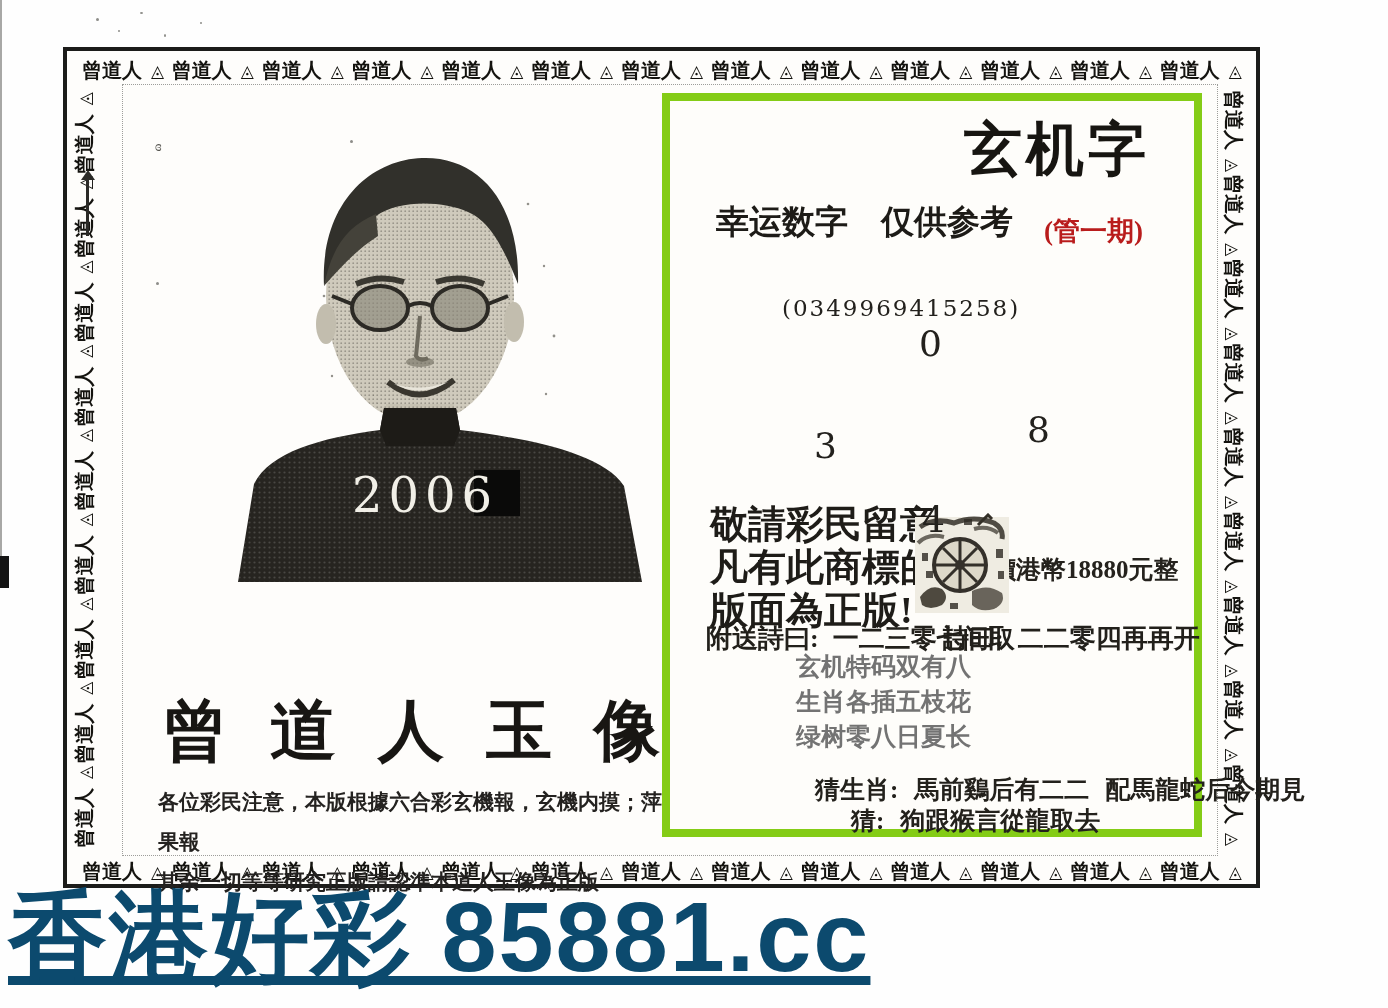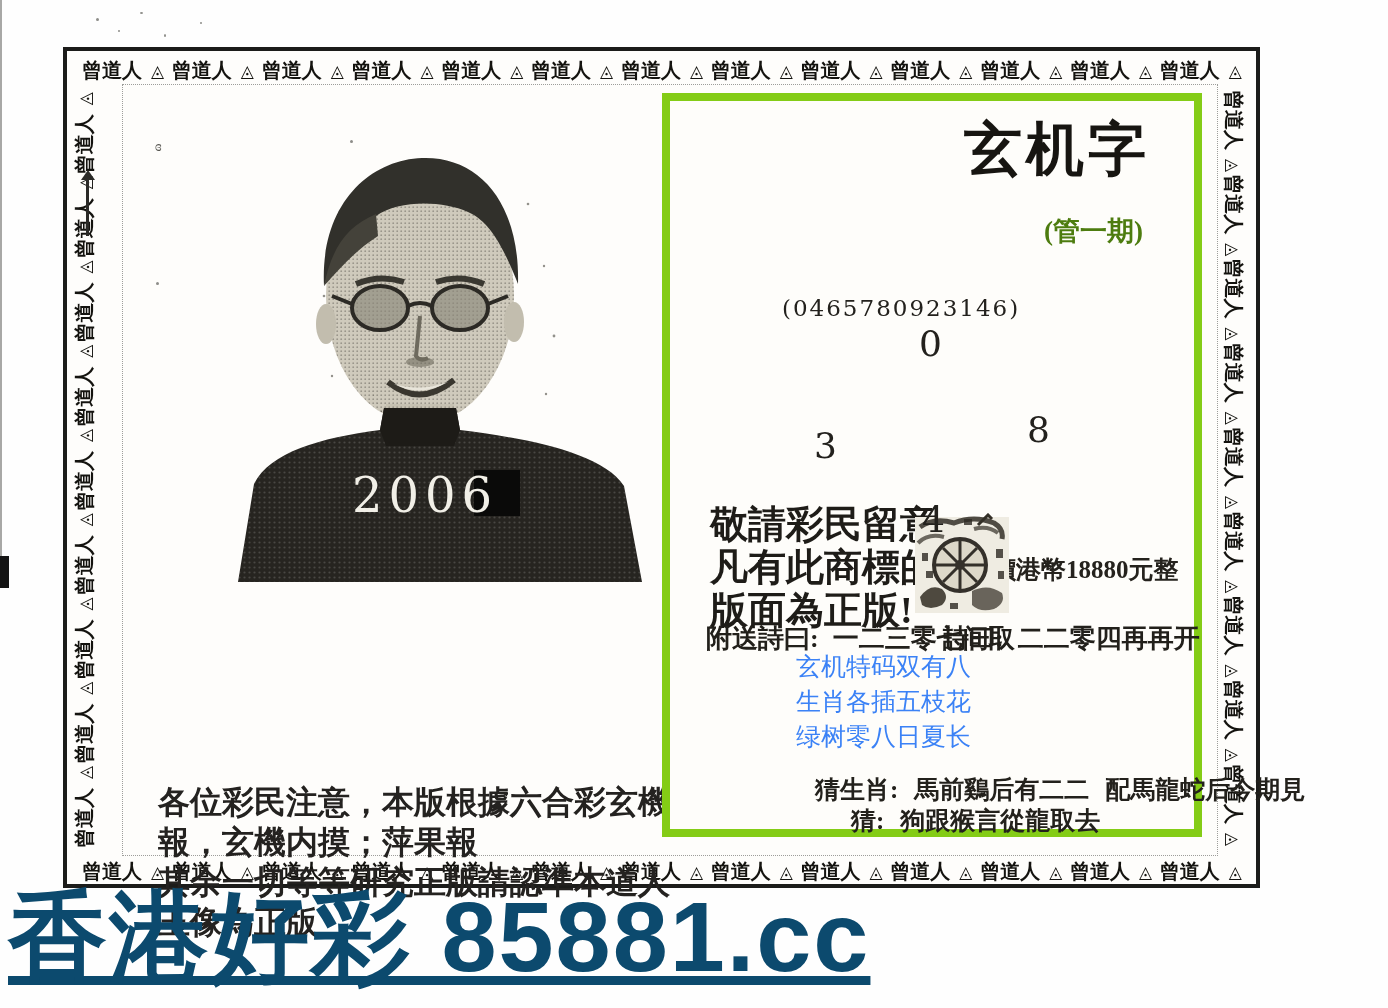"幸运数字 仅供参考" div { html: none -> <div>幸运数字 仅供参考</div> }
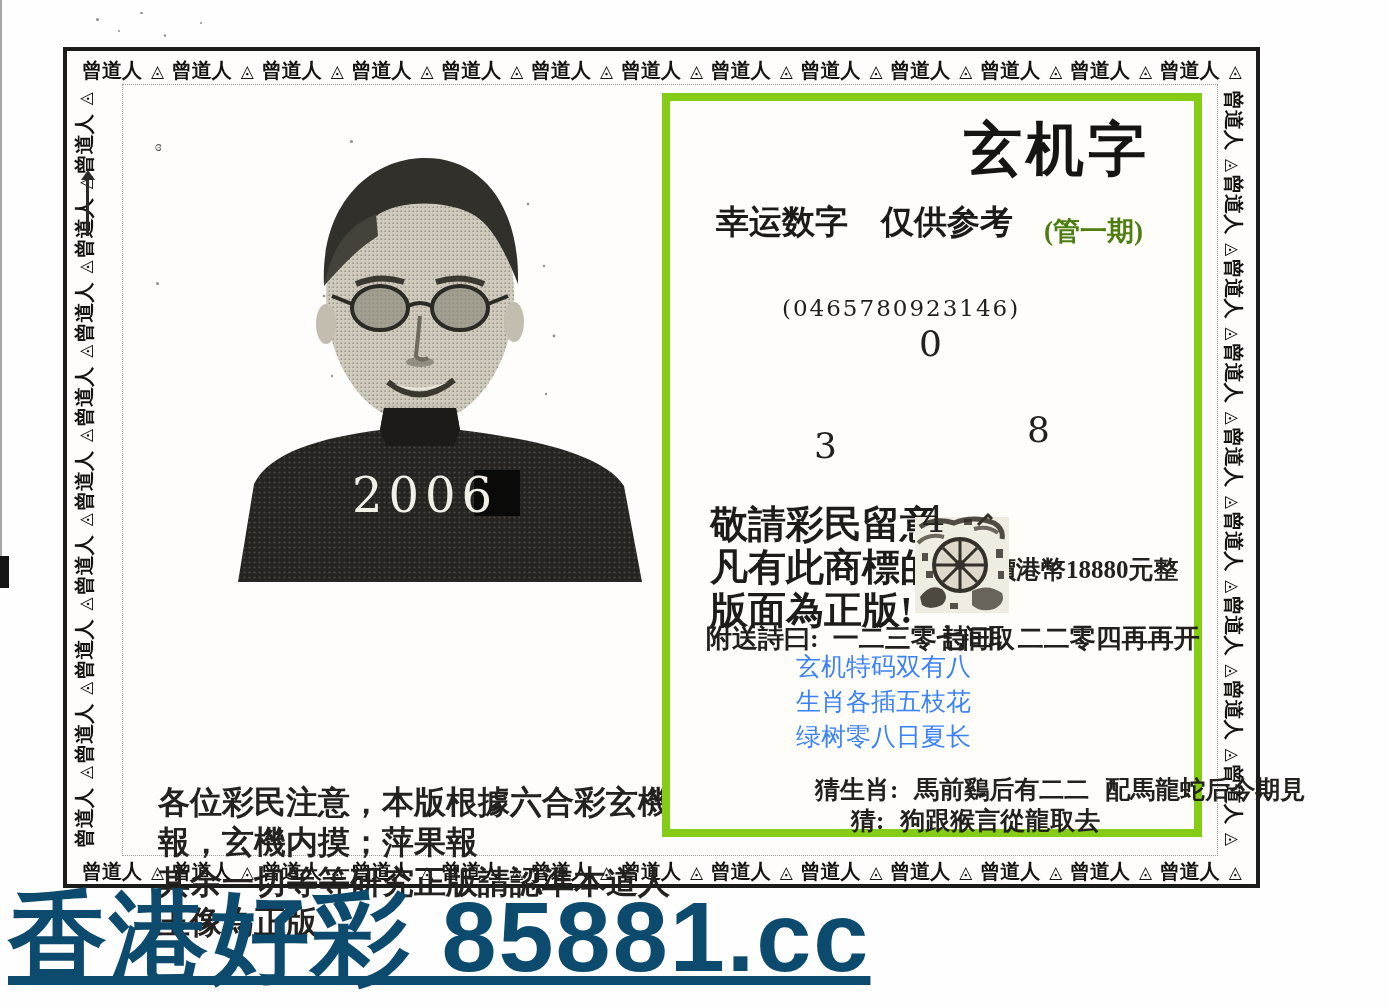"(管一期)" .issue { color: #4d7c0f -> #b91c1c }
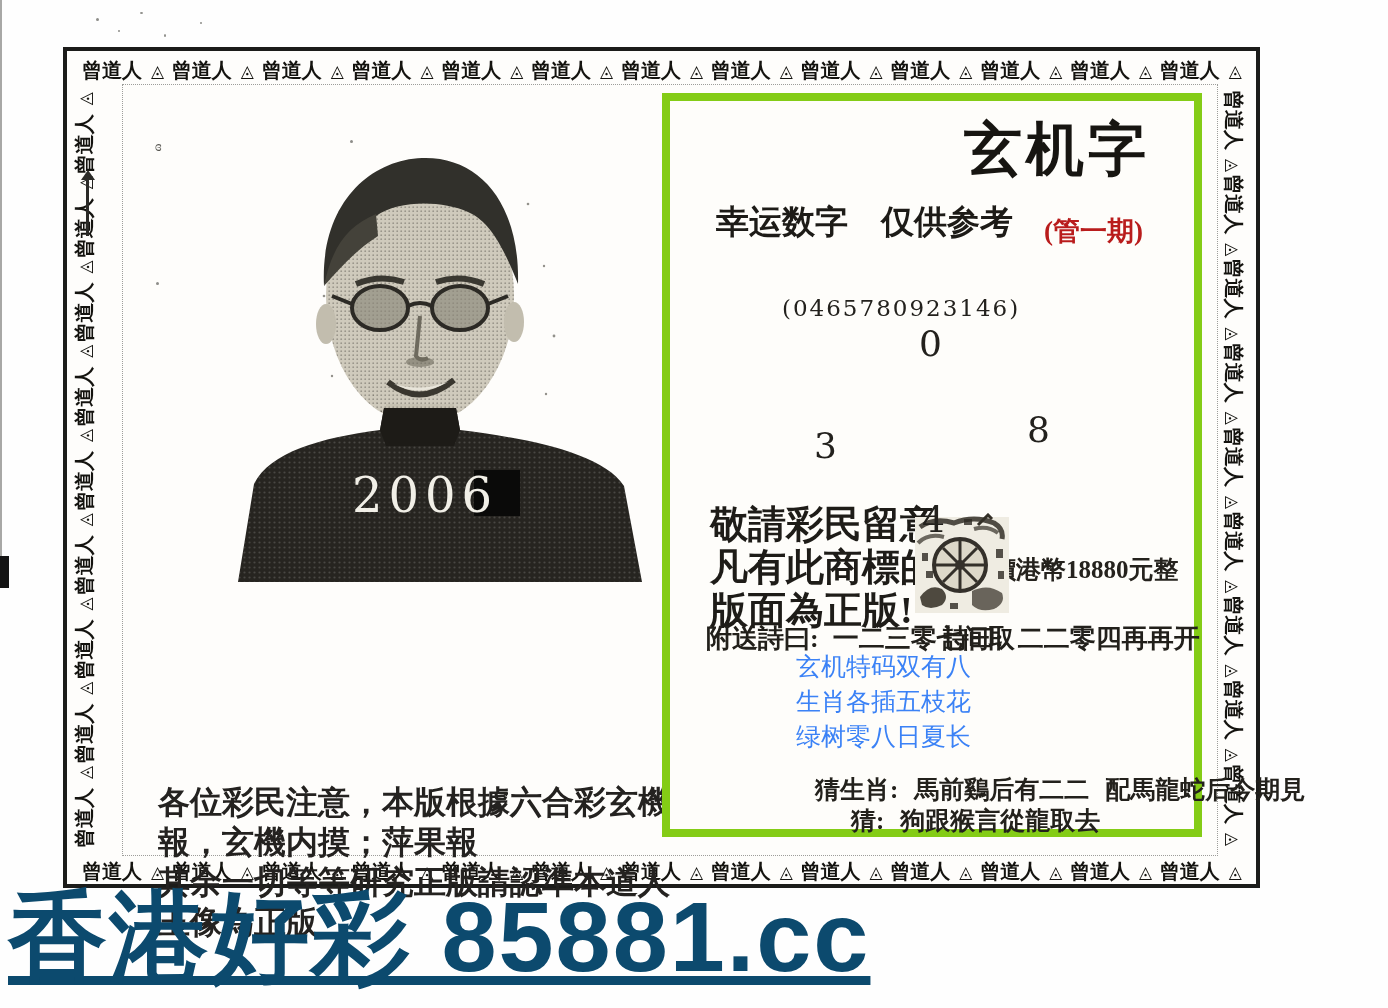"(0465780923146)" div.serial { text: 0465780923146 -> 0349969415258 }
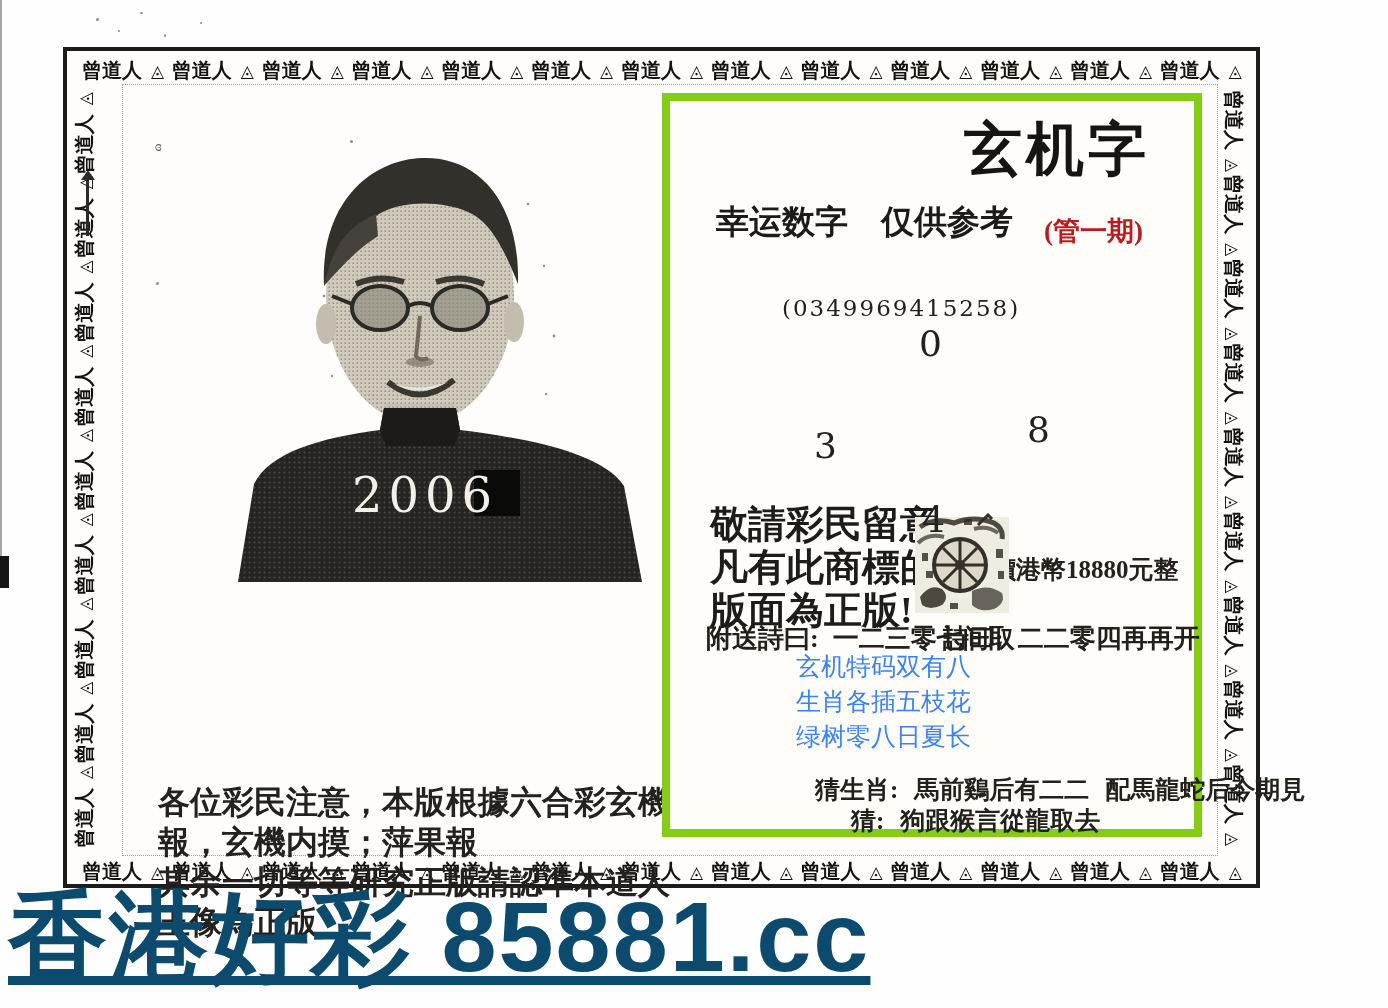"玄机特码双有八" .poem-col { color: #3b82f6 -> #737373; font-weight: 400 -> 700 }
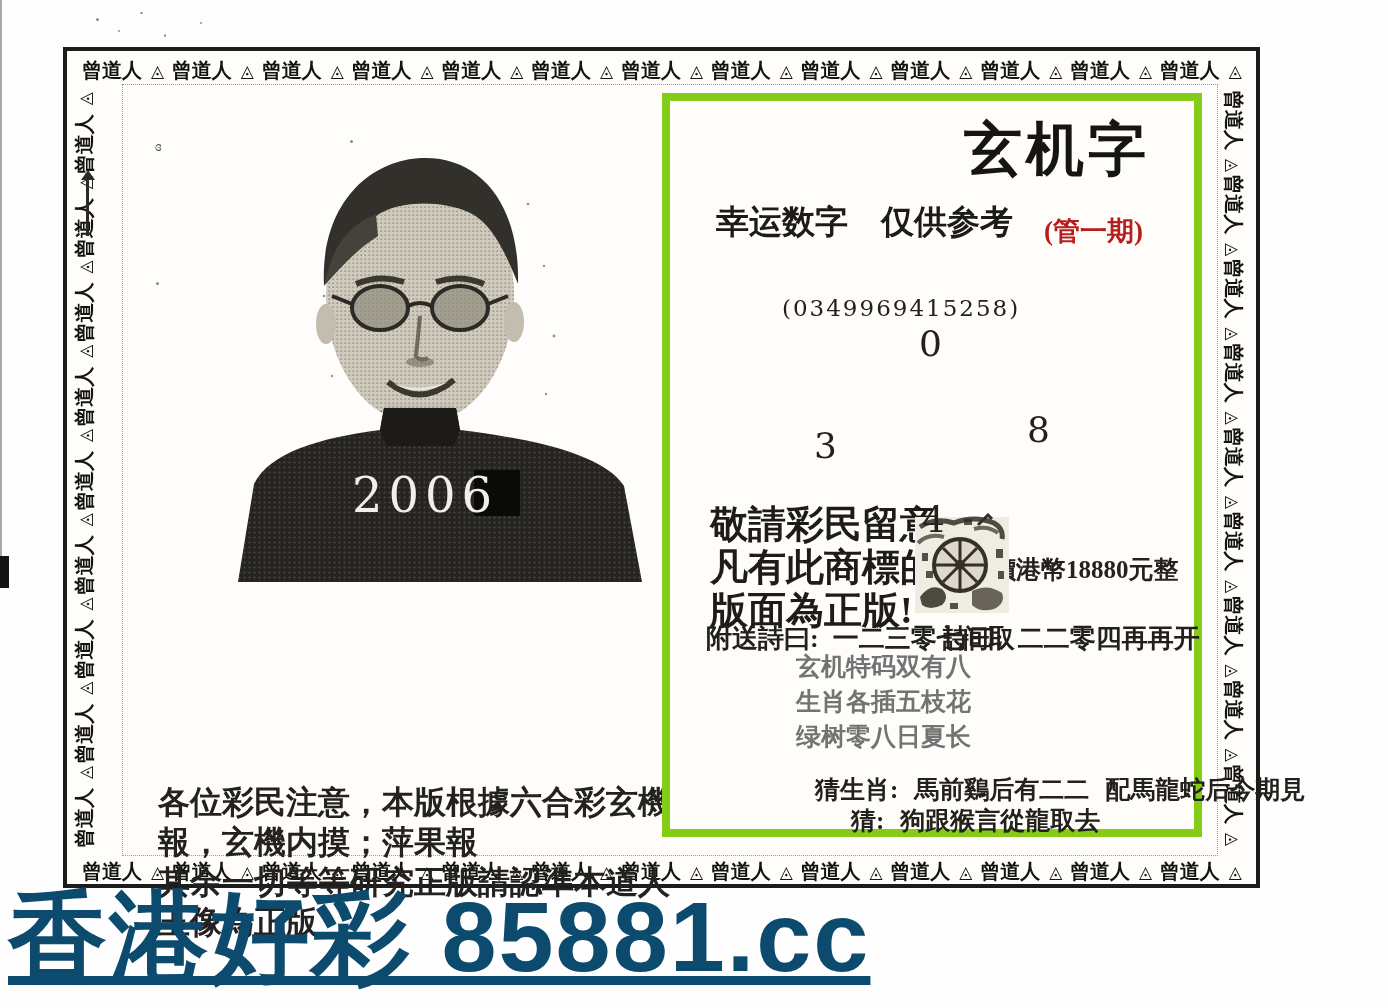"曾道人玉像" div.big-title { html: none -> <div>曾道人玉像</div> }
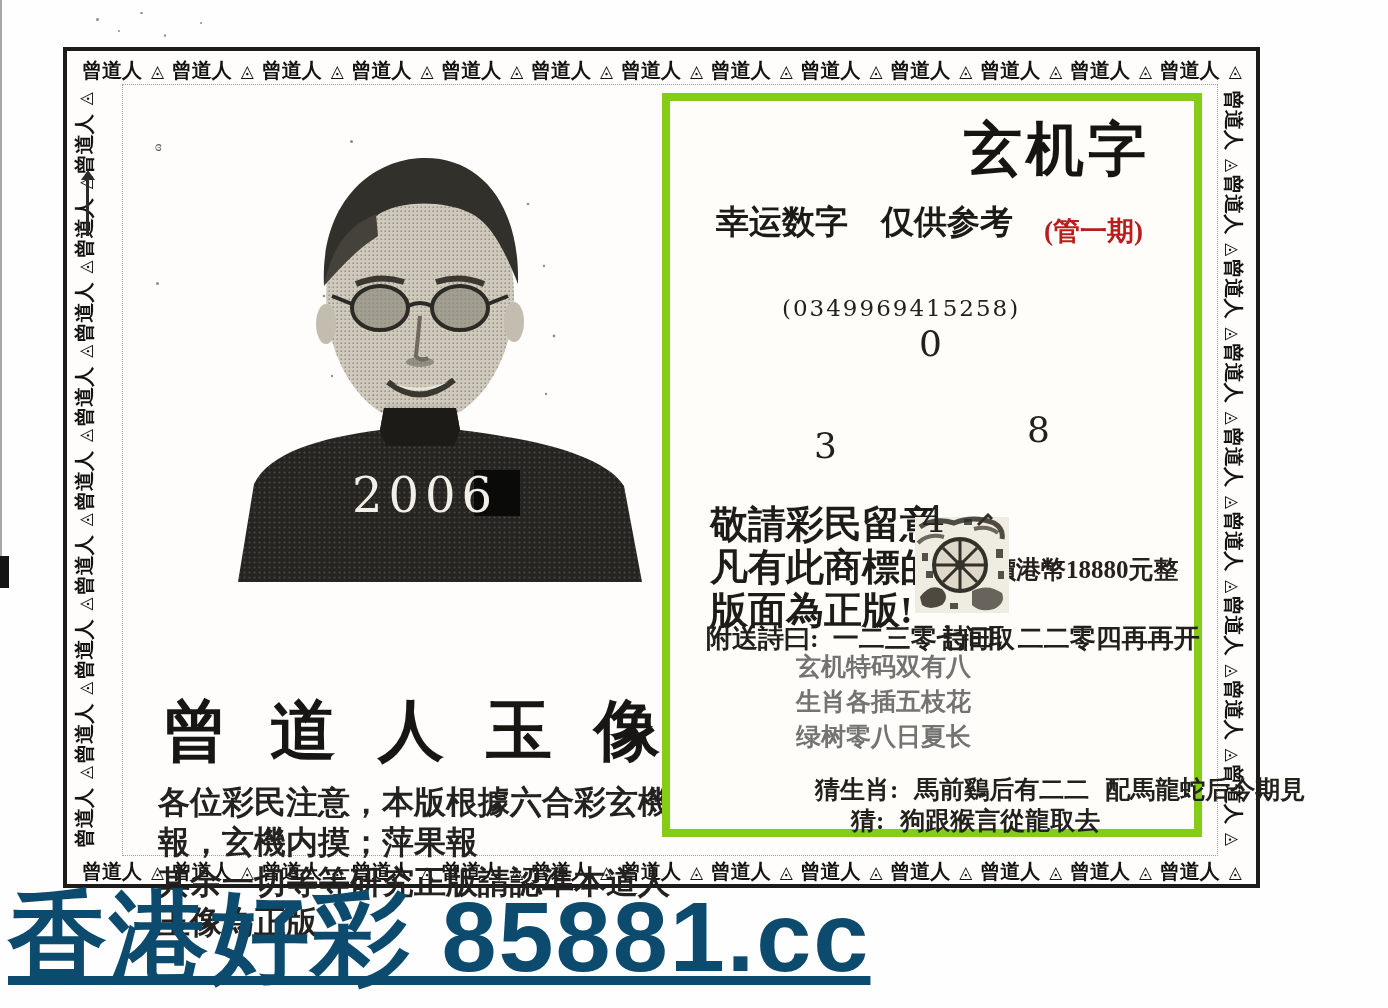"各位彩民注意，本版根據六合彩玄機報，玄機内摸；萍果報" .notice-small { font-size: 32px -> 21px }
